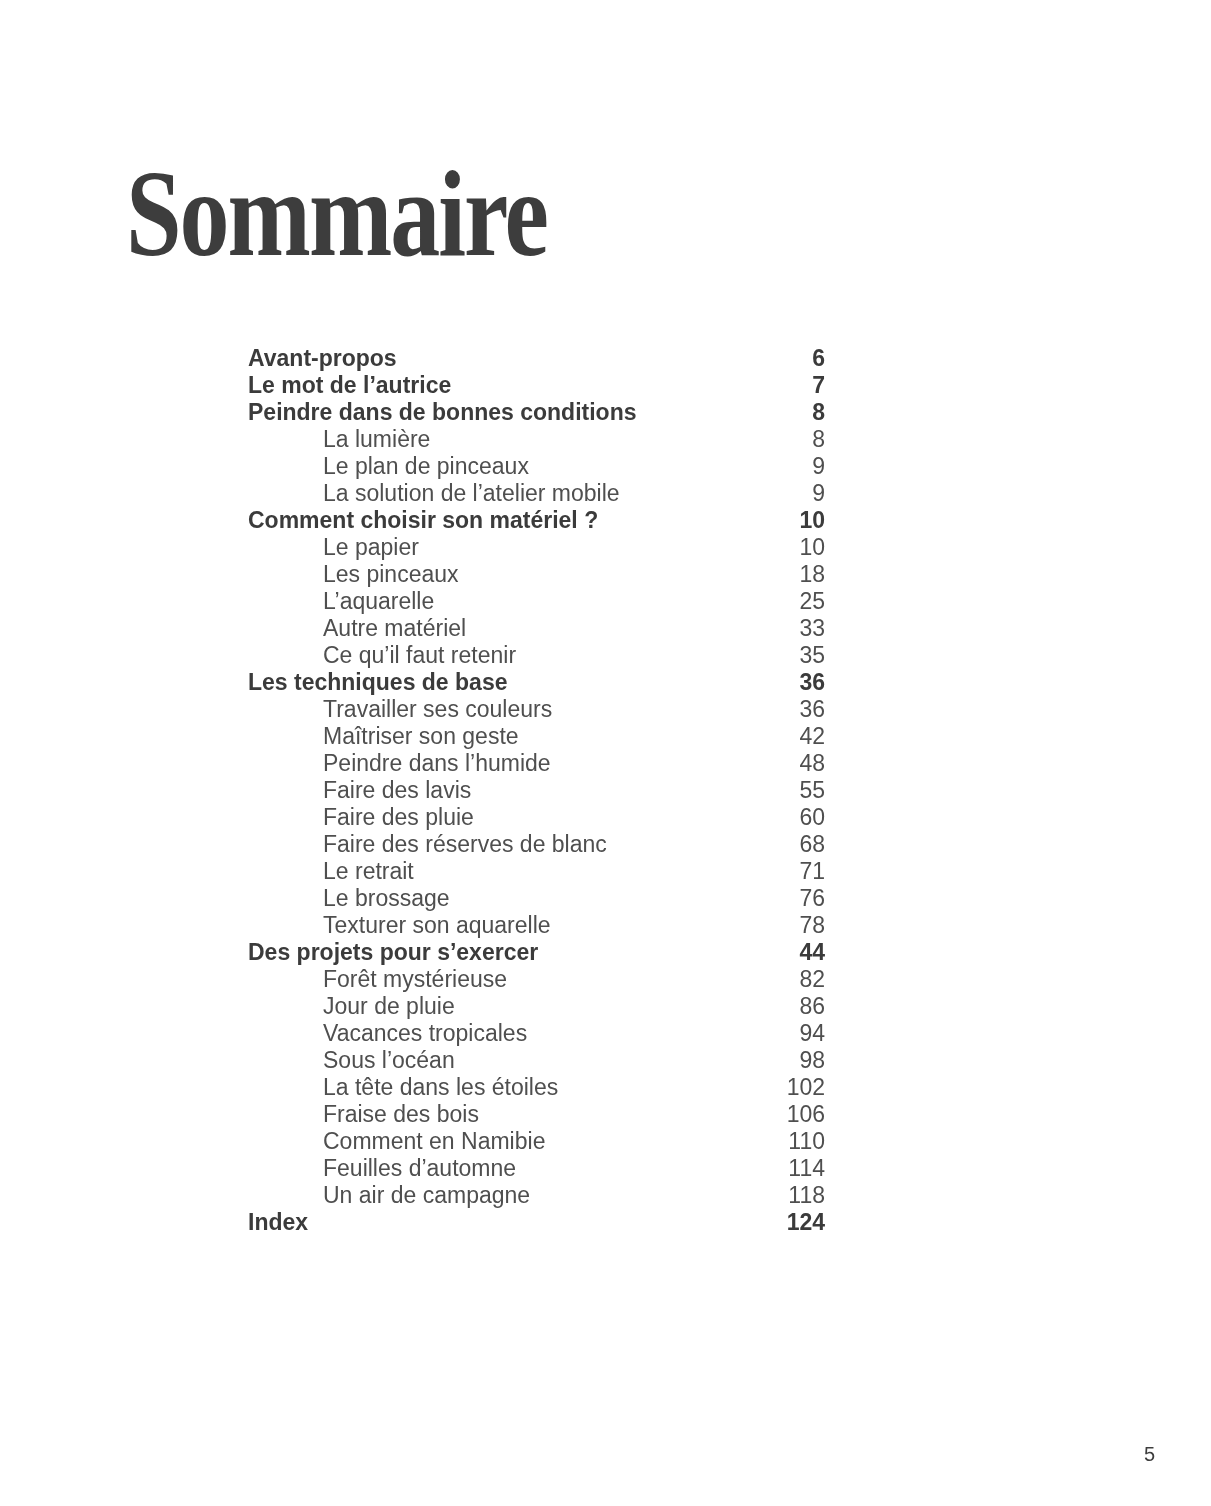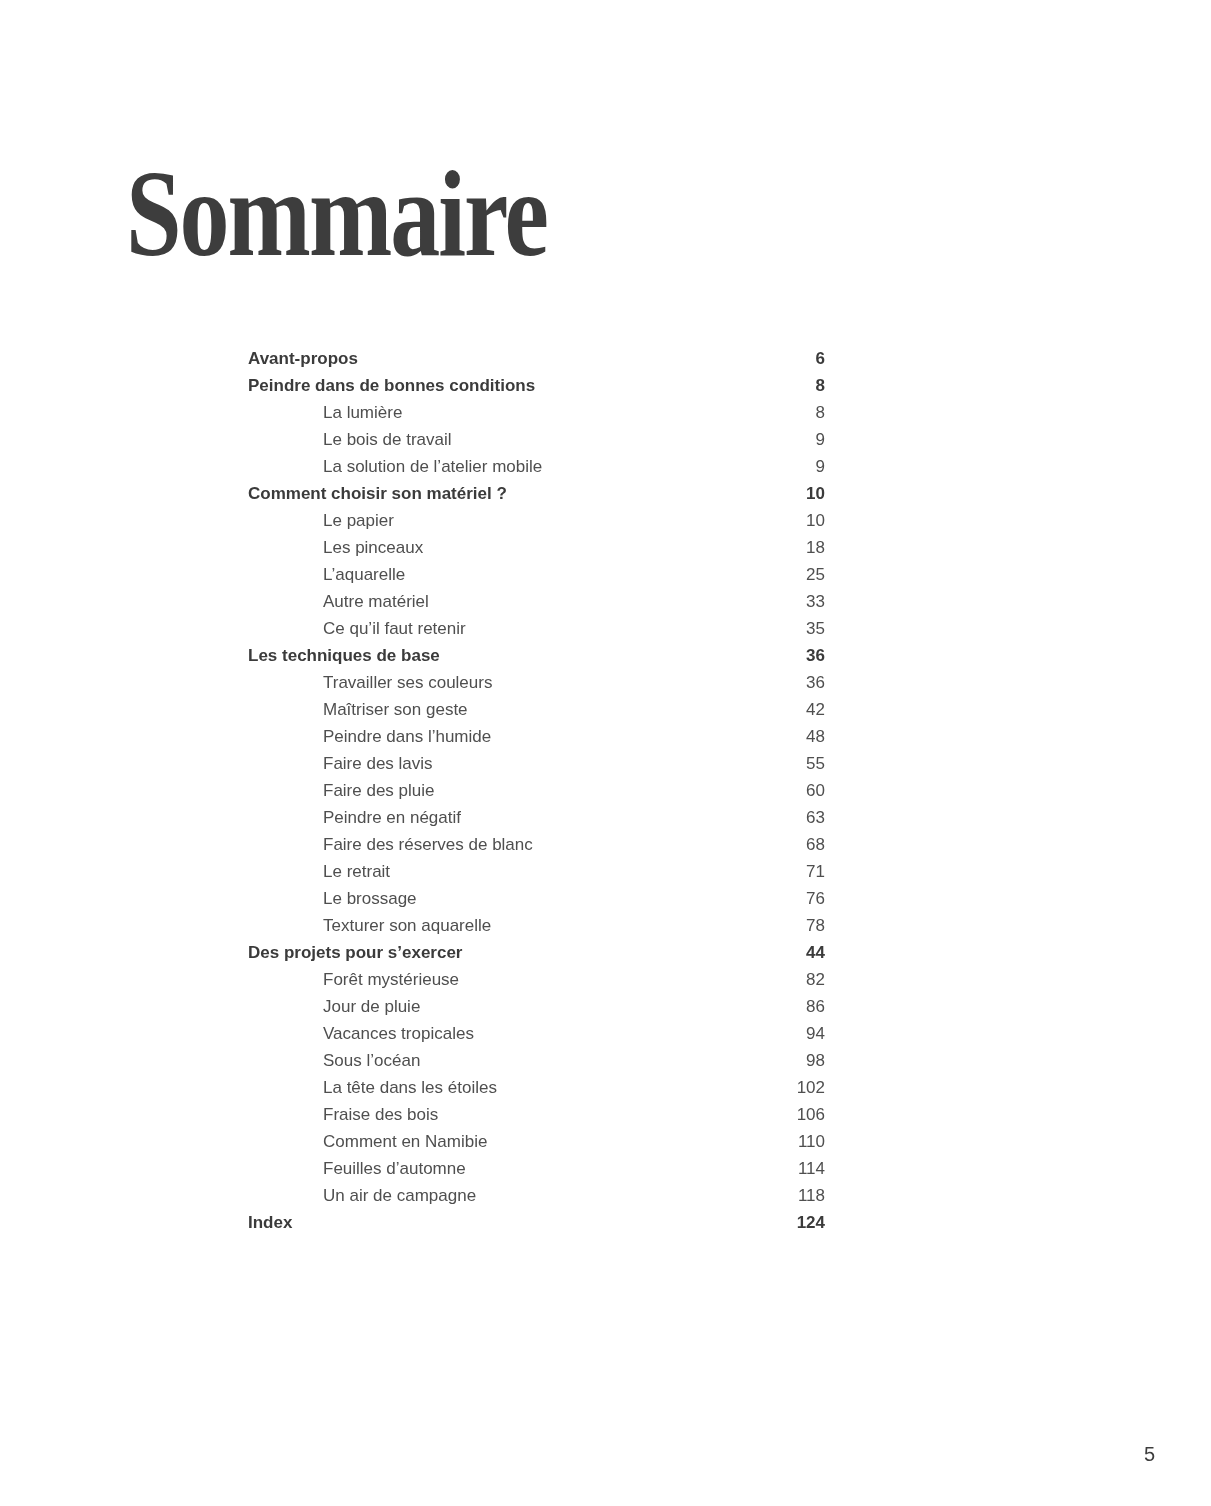"Avant-propos" .toc-row { font-size: 17px -> 23px }
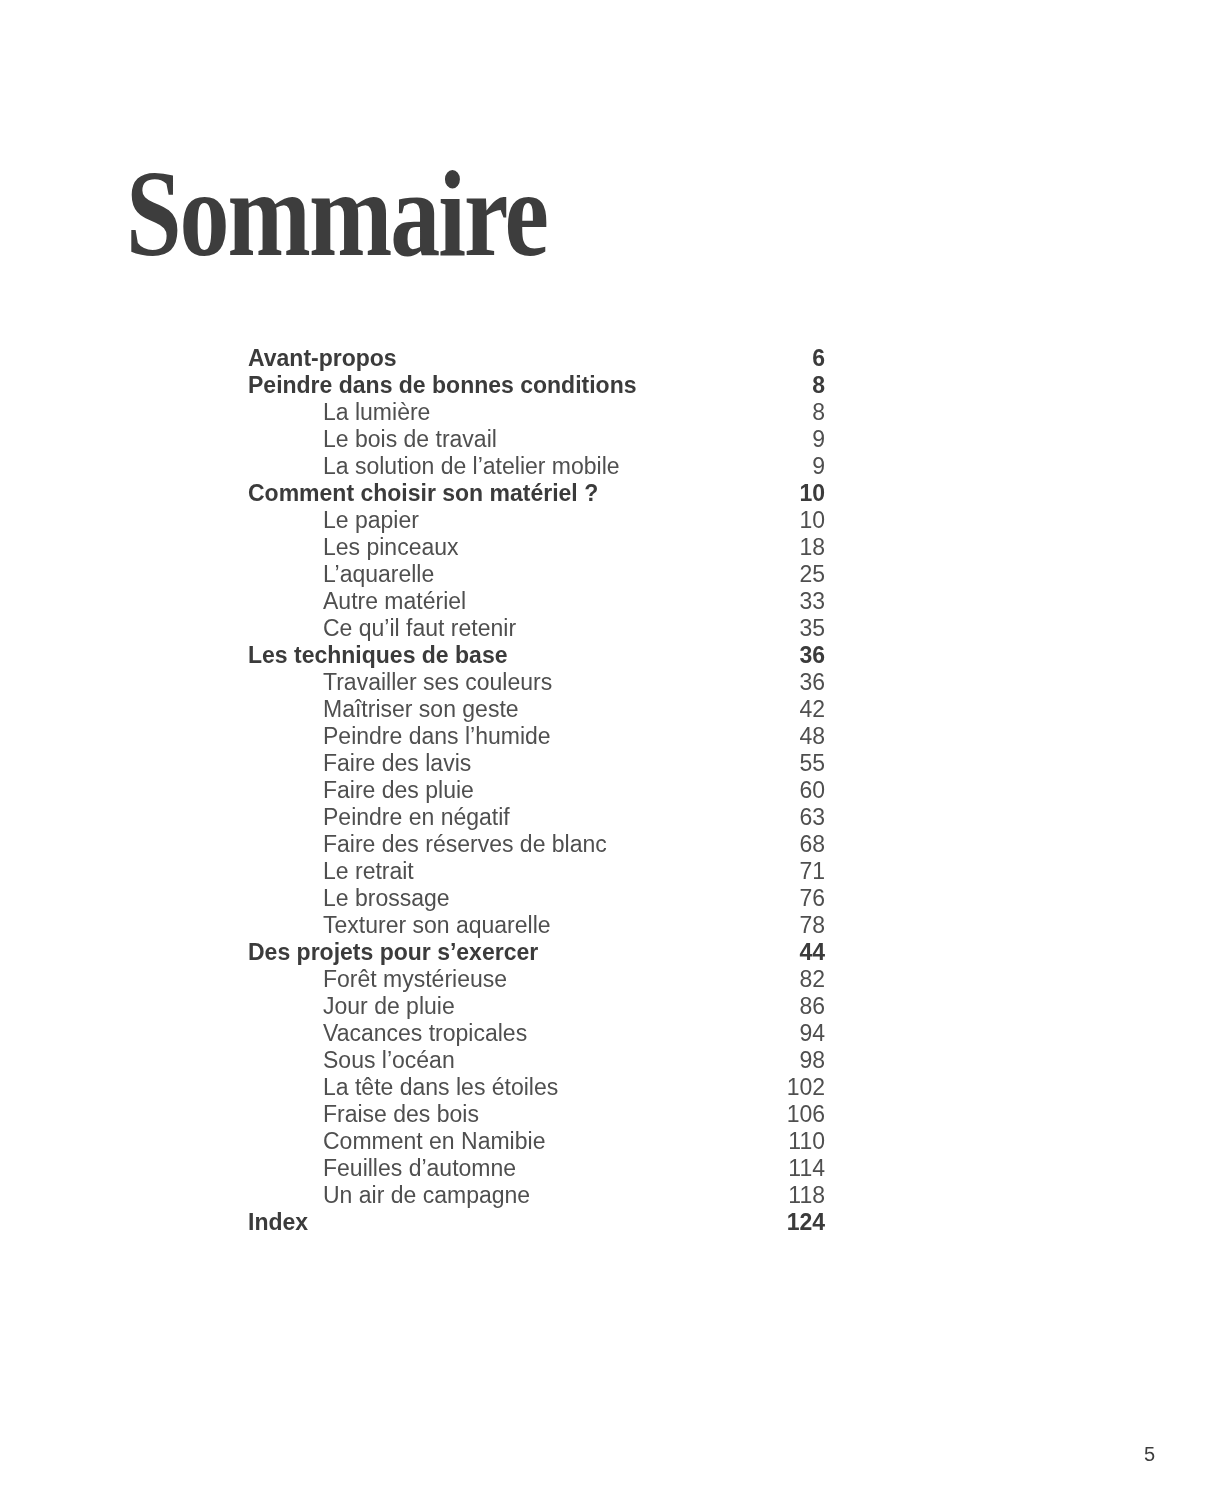"Le mot de l’autrice" div.toc-row { html: none -> <div> <span>Le mot de l’autrice</span> <span>7</span> </div> }
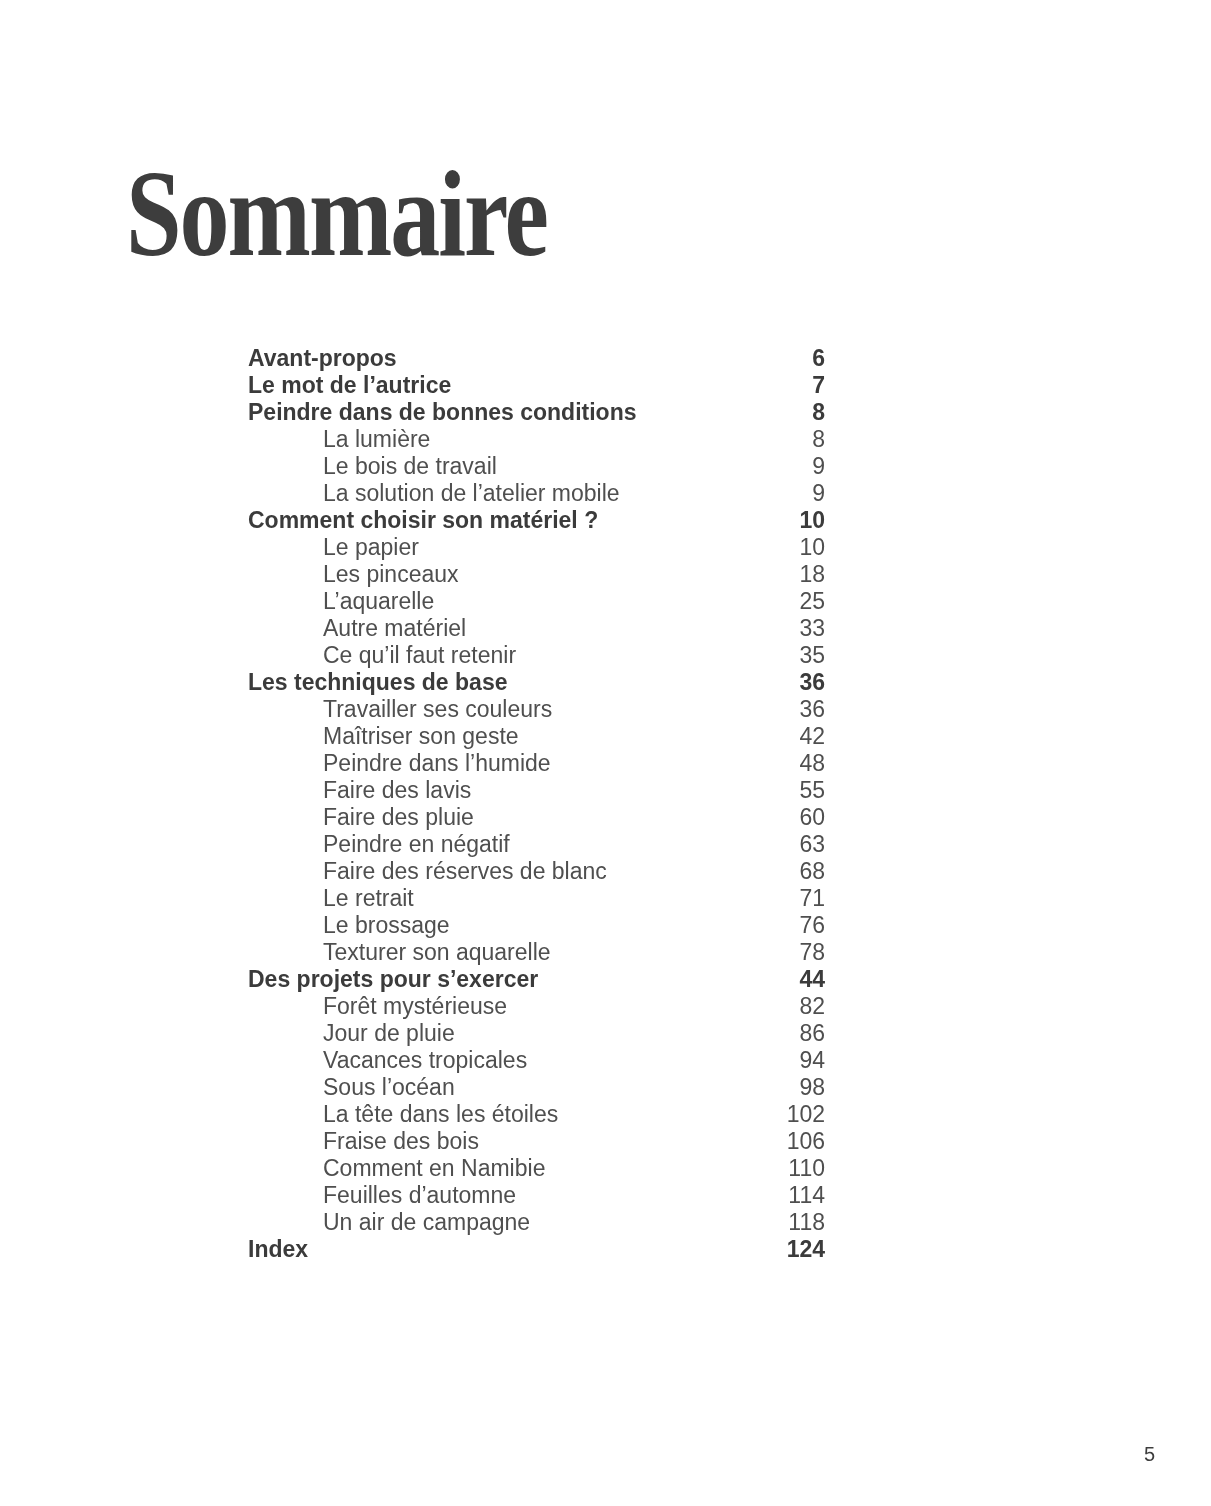"Le bois de travail" span.label { text: bois de travail -> plan de pinceaux }
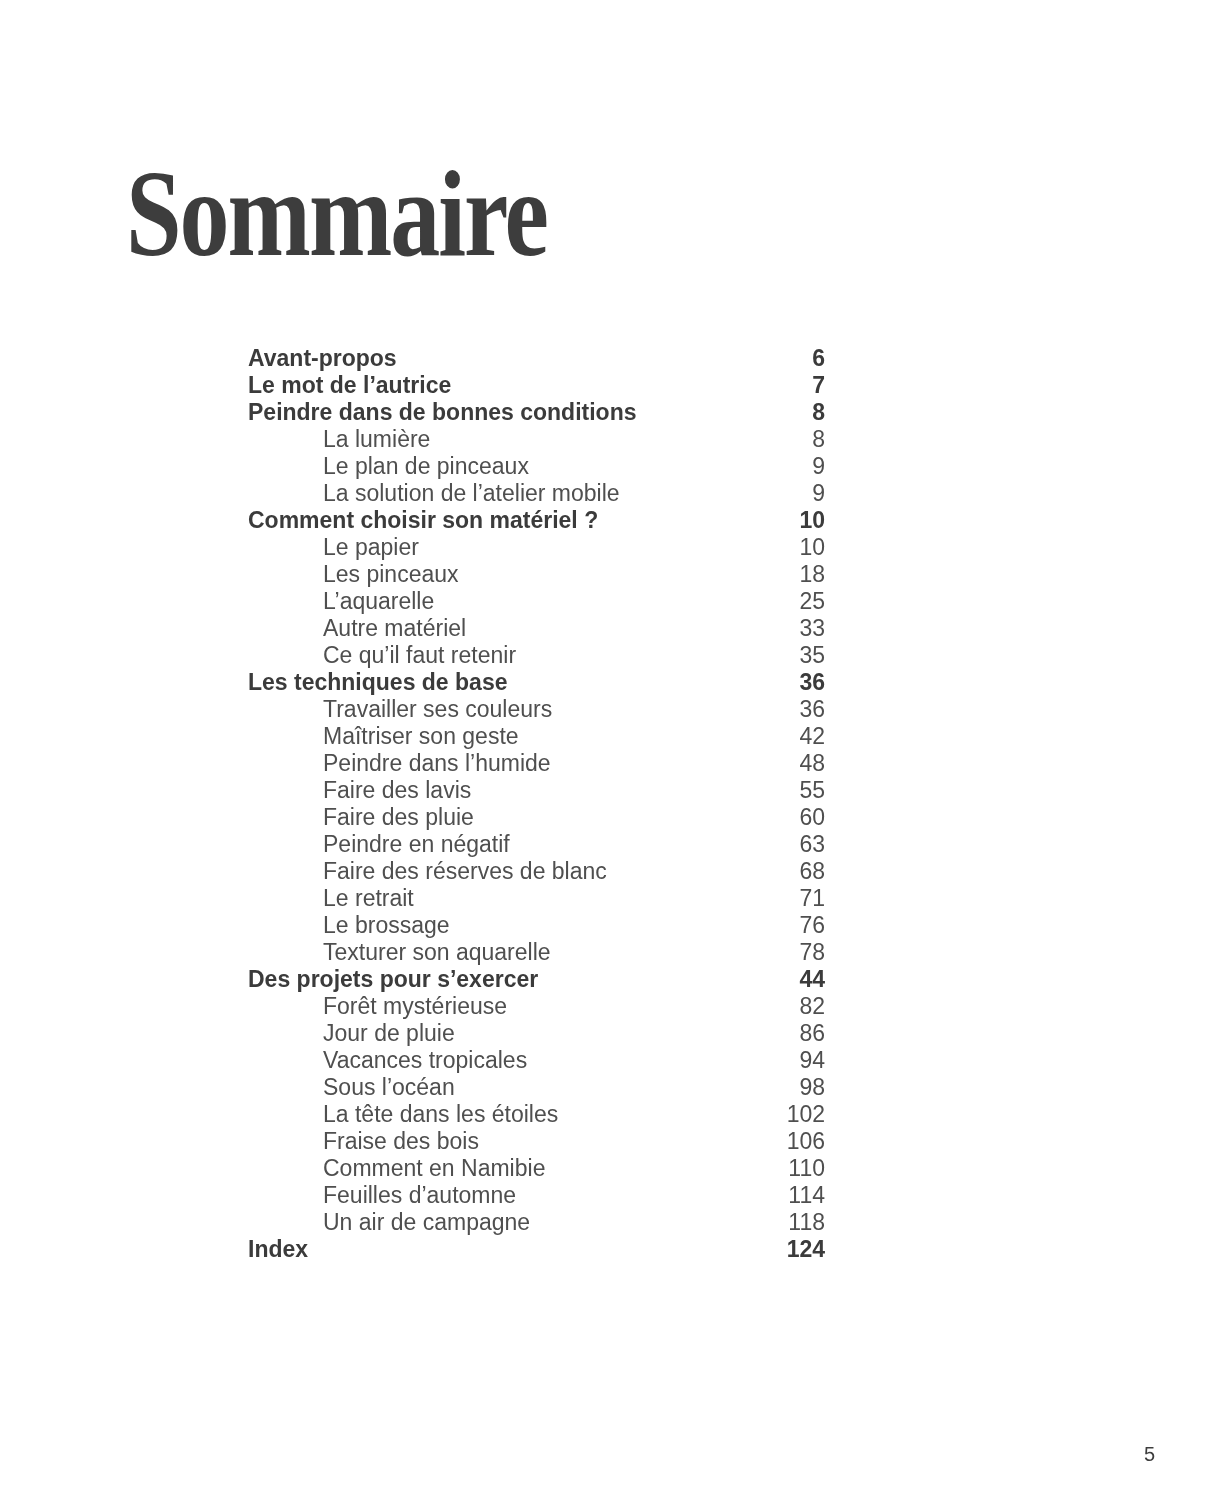"Peindre en négatif" div.toc-row { html: <div> <span>Peindre en négatif</span> <span>63</span> </div> -> none }
